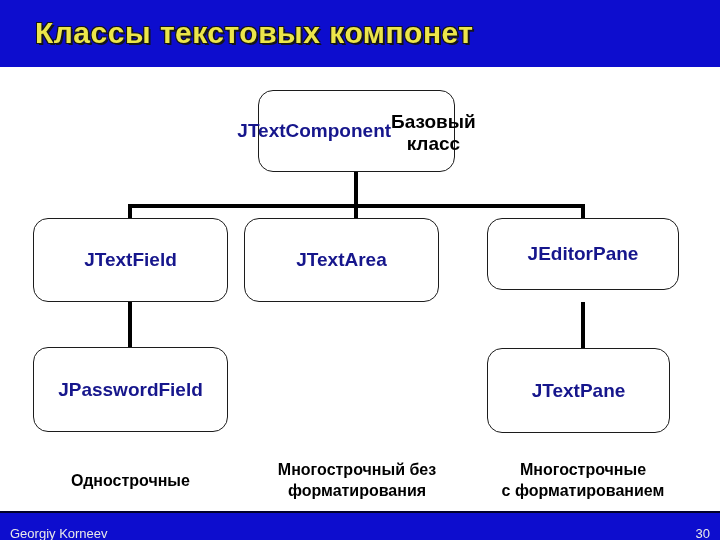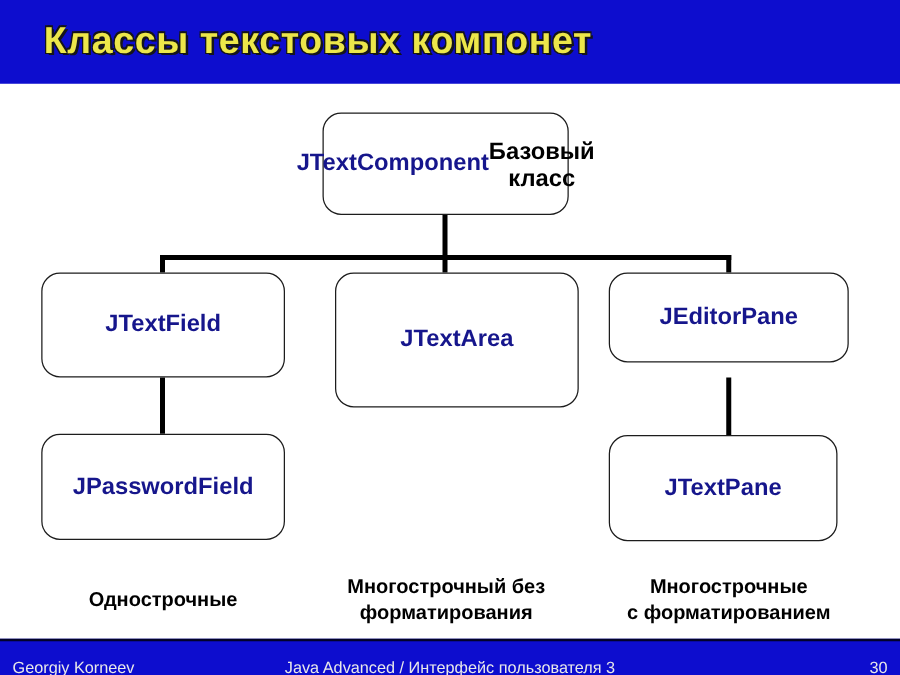"JTextArea" .n-c2 { height: 108px -> 84px; left: 268px -> 244px }
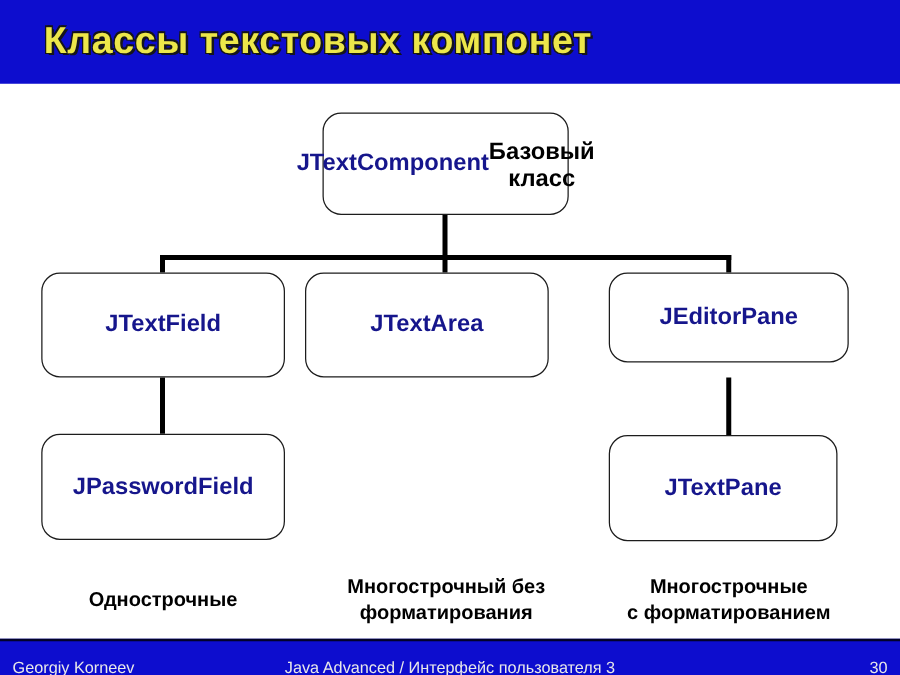"Java Advanced / Интерфейс пользователя" span.center { html: <span>Java Advanced / Интерфейс пользователя 3</span> -> none }
